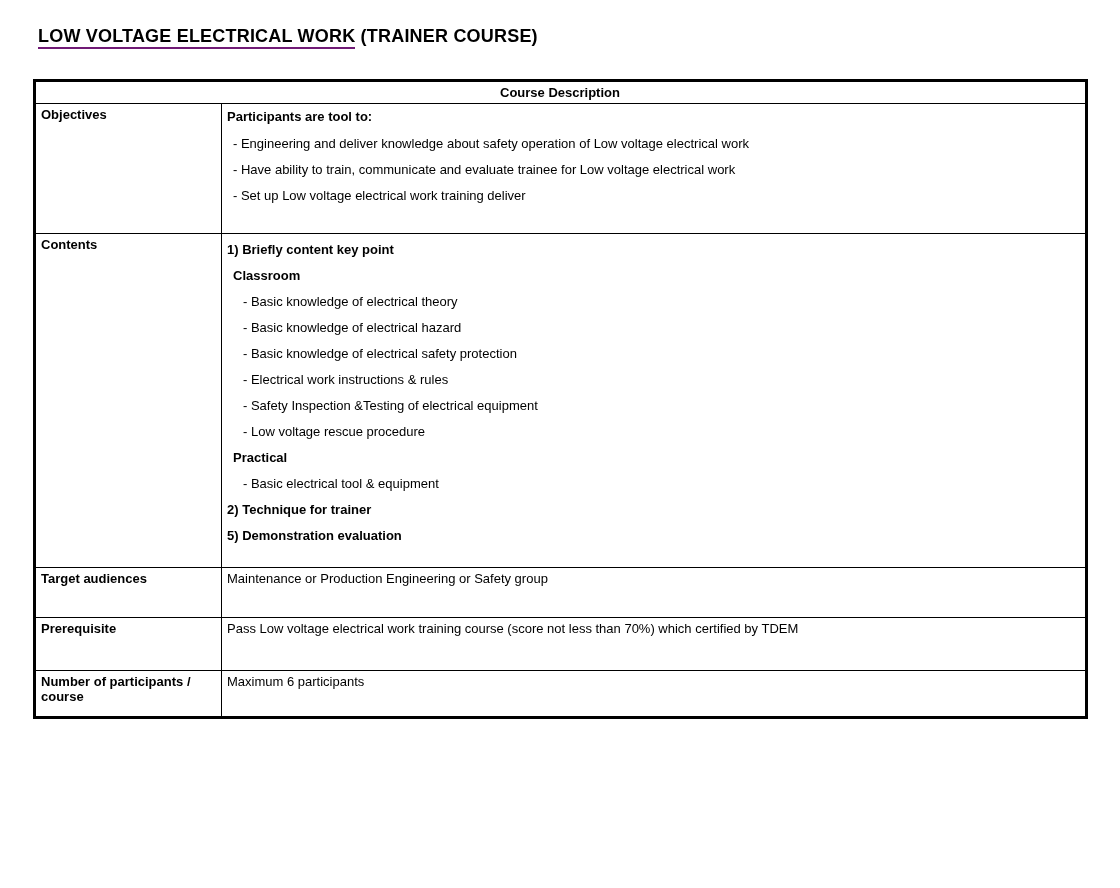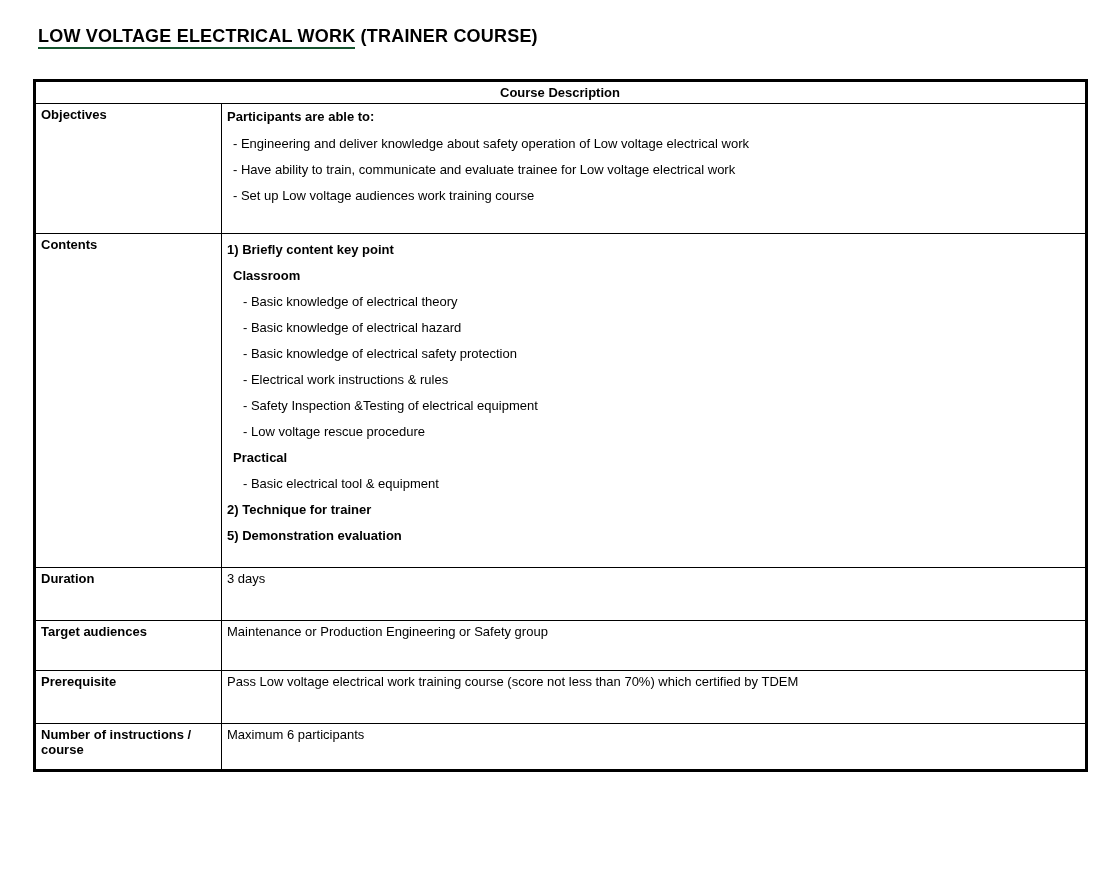"LOW VOLTAGE ELECTRICAL WORK" .doc-title .u { border-bottom: 2px solid #14532d -> 2px solid #701a75 }
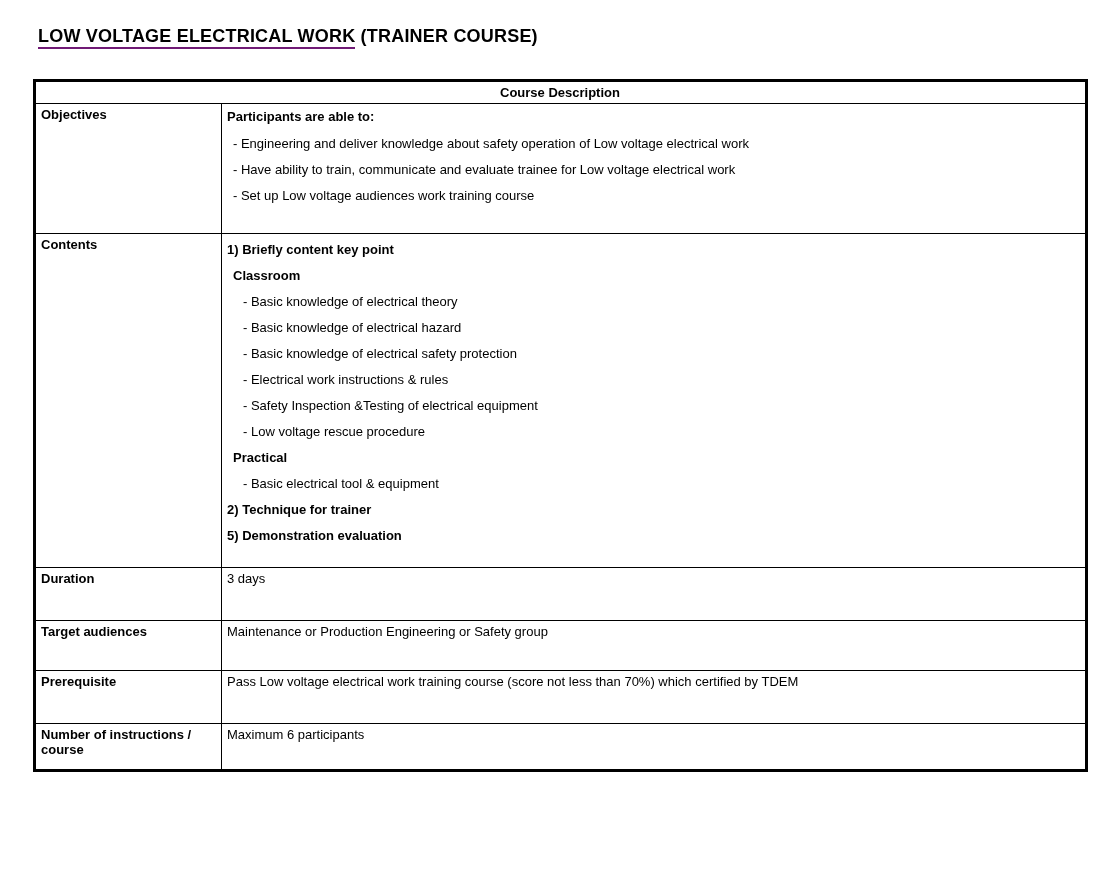"Participants are able to:" div.ln { text: able -> tool }
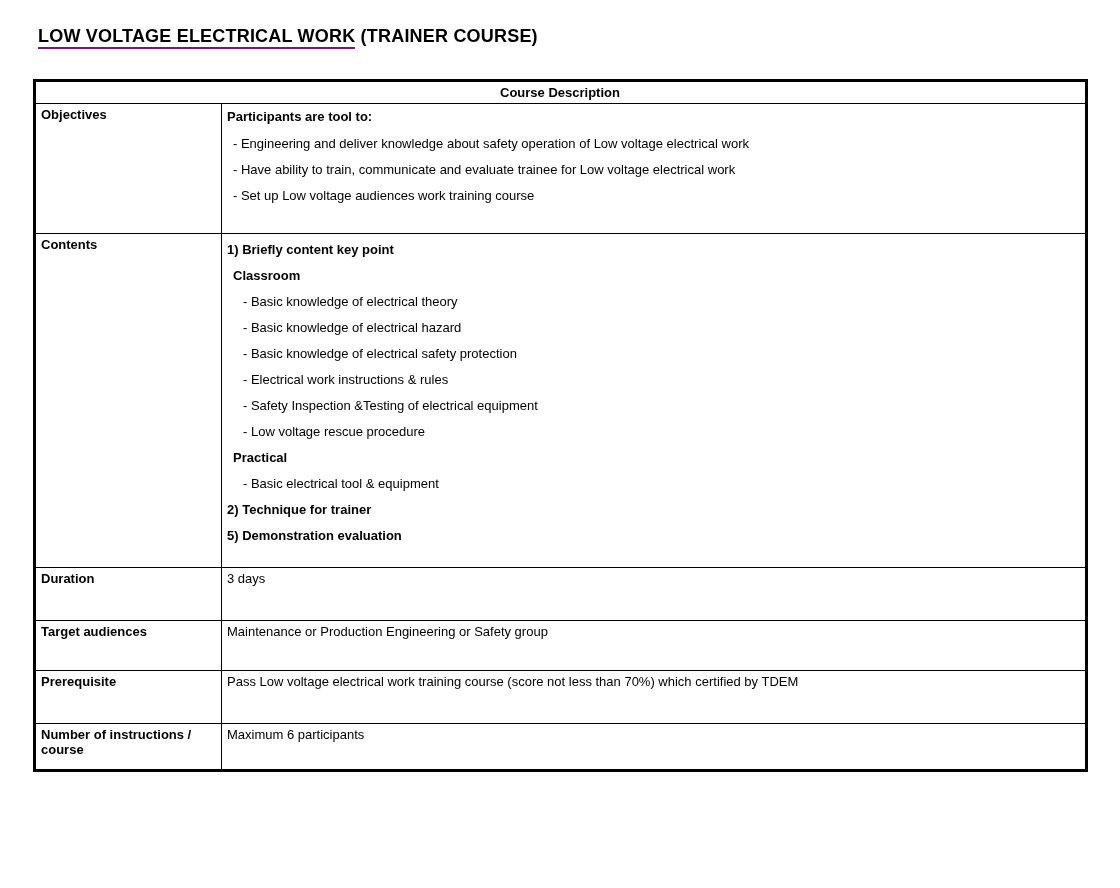"- Set up Low voltage" div.ln { text: audiences work training course -> electrical work training deliver }
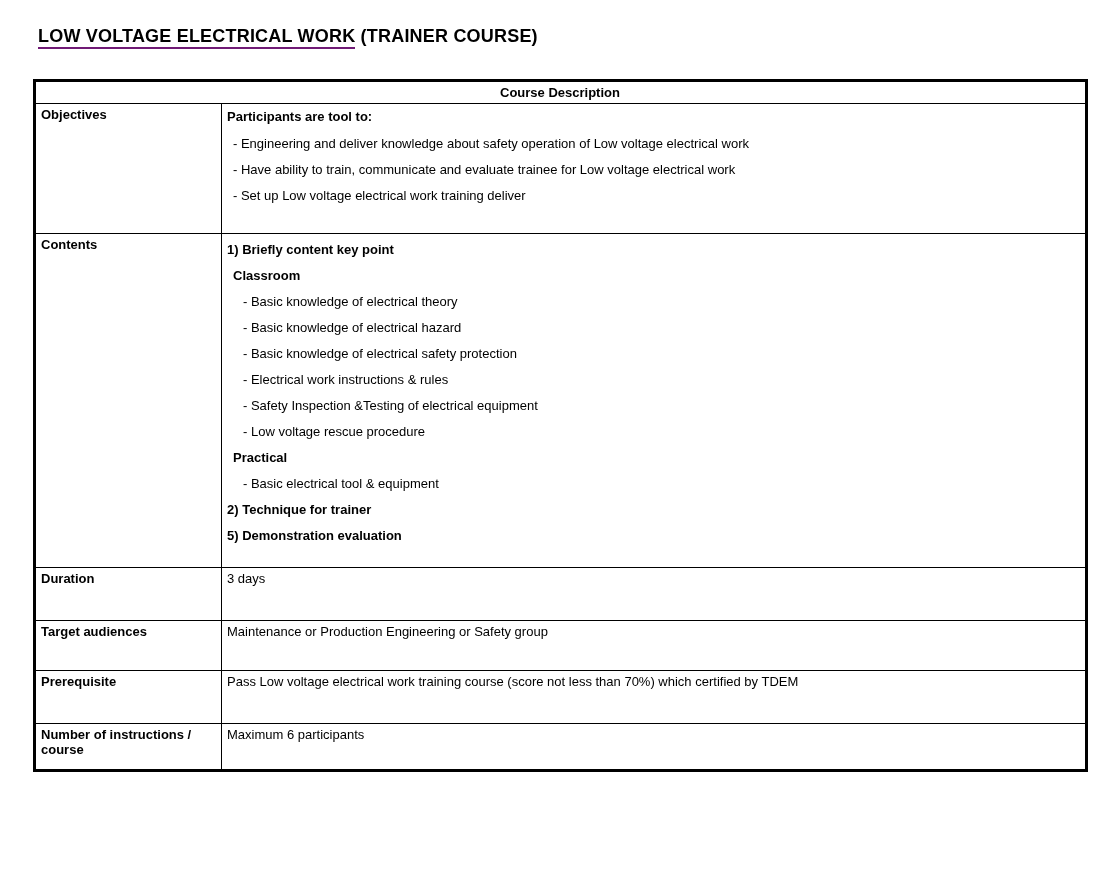"Duration" tr.r-duration { html: <tr> <td>Duration</td> <td>3 days</td> </tr> -> none }
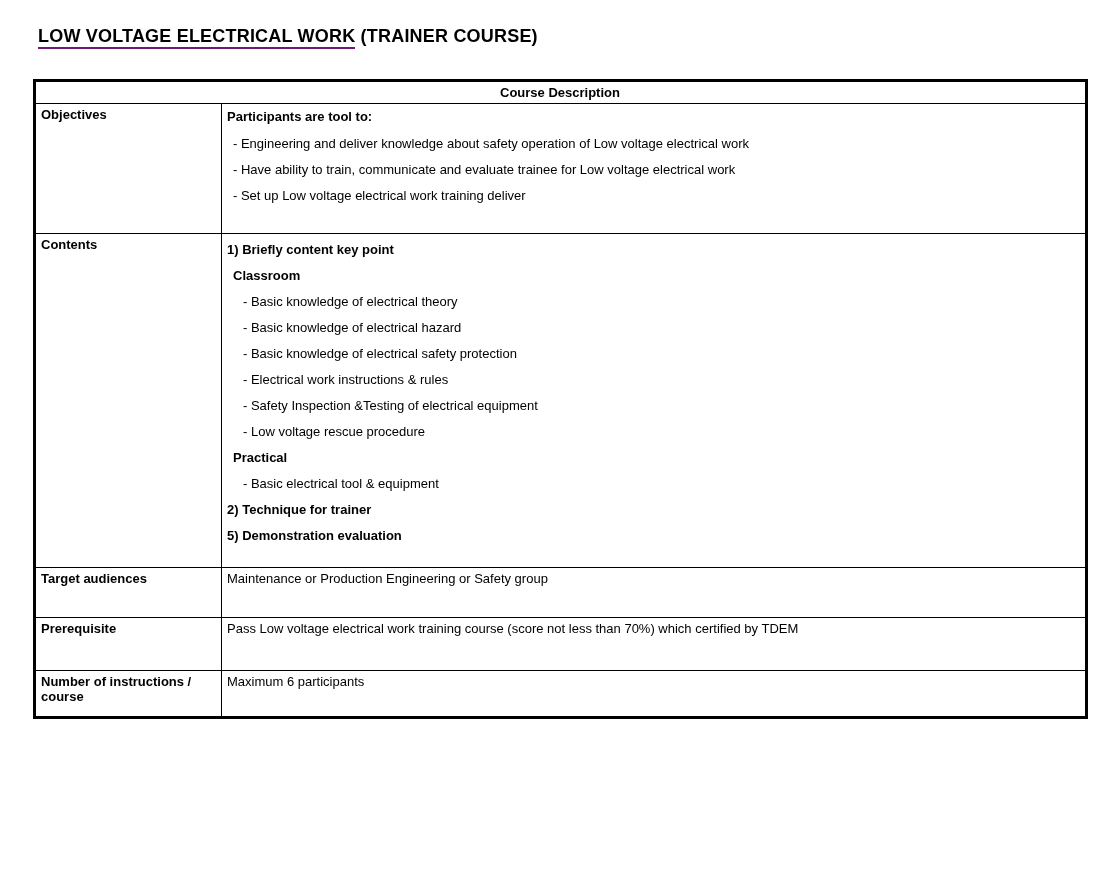"Number of instructions / course" td.lbl { text: instructions -> participants }
